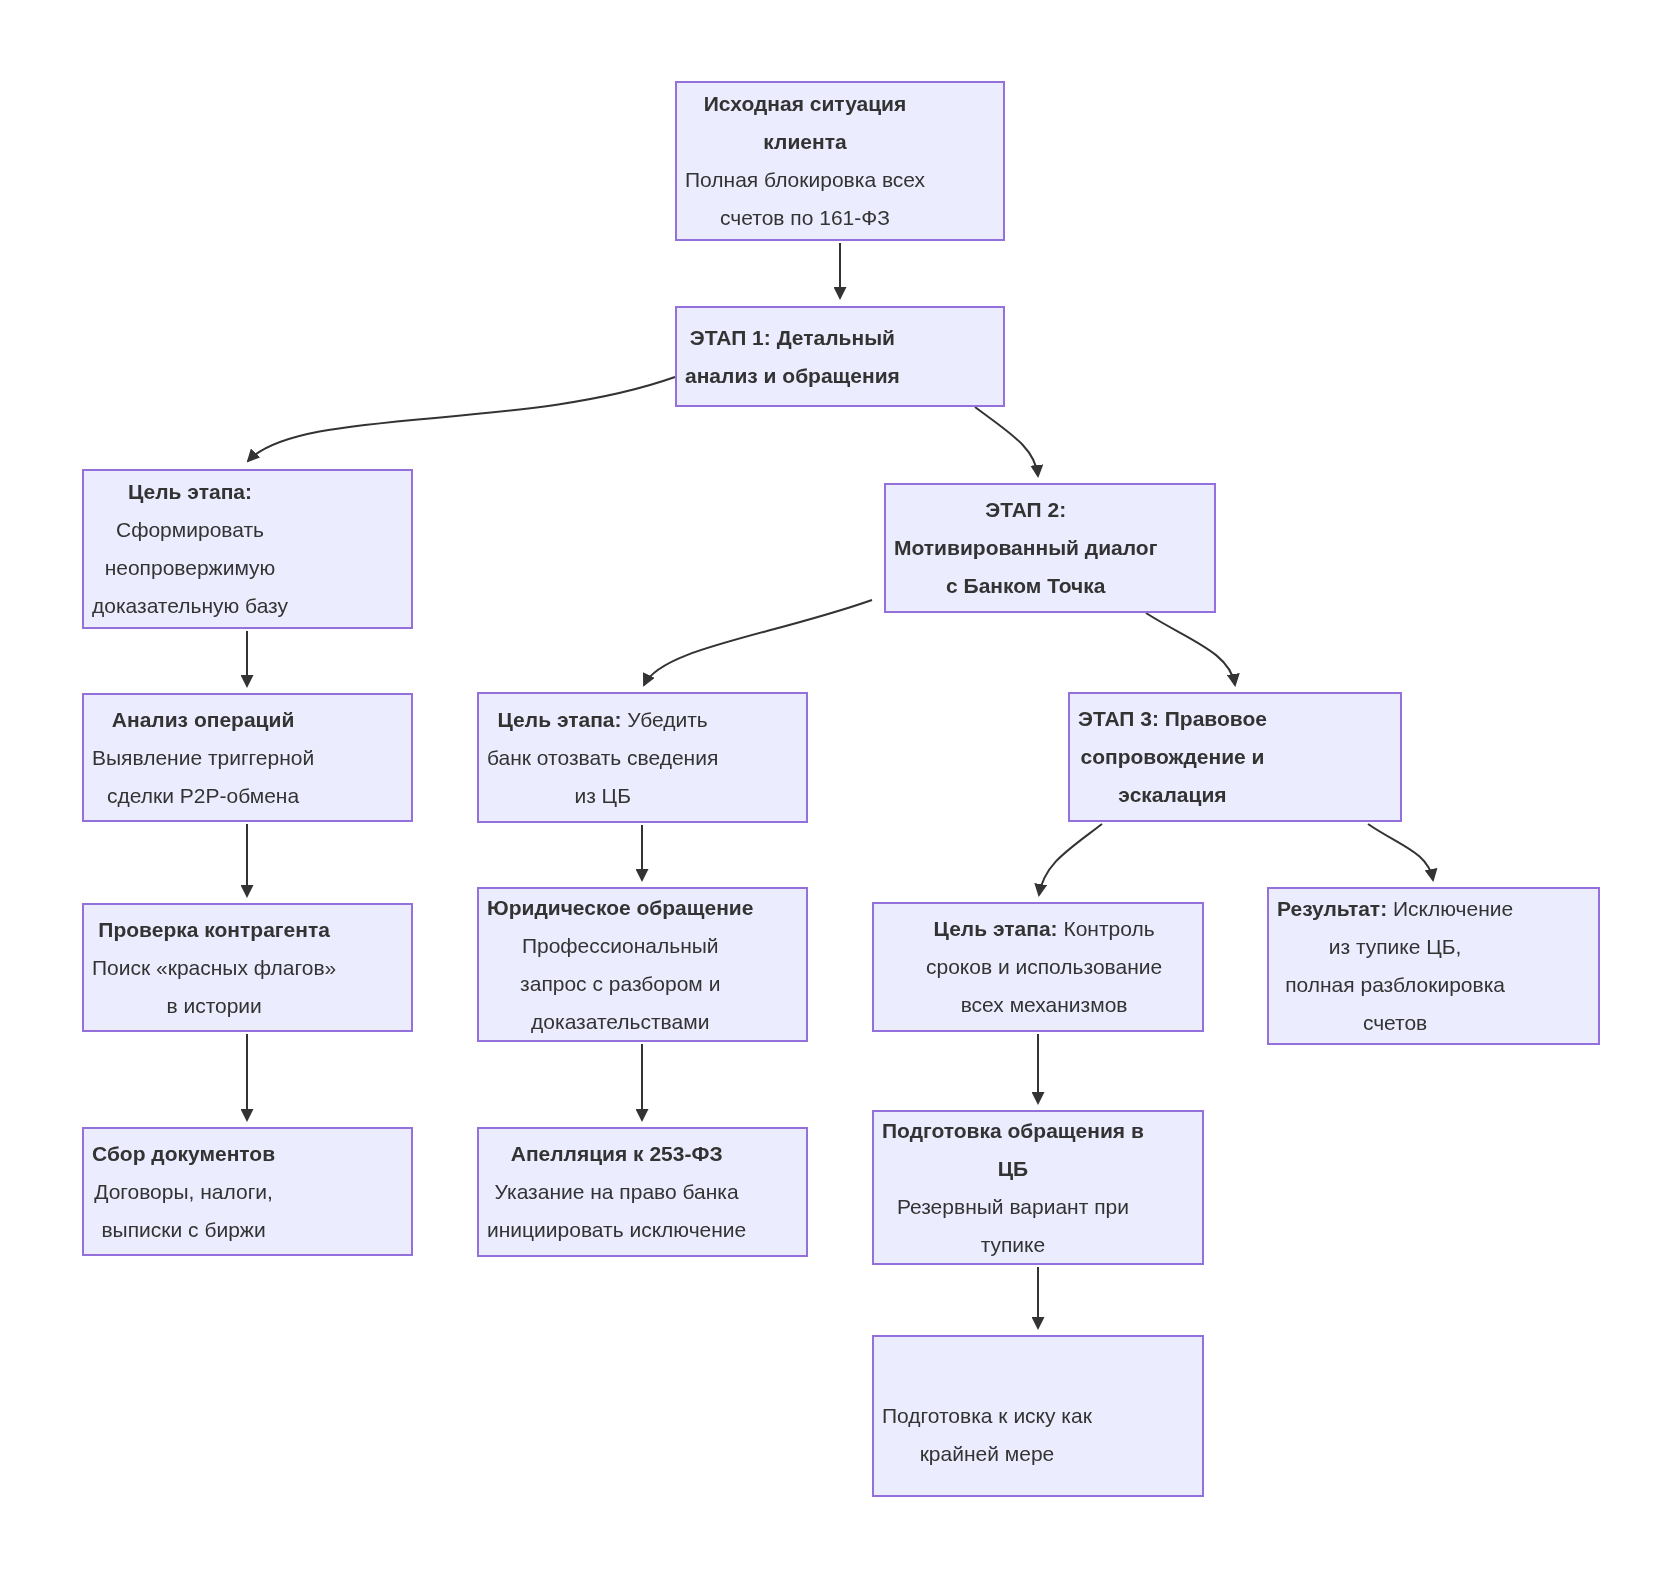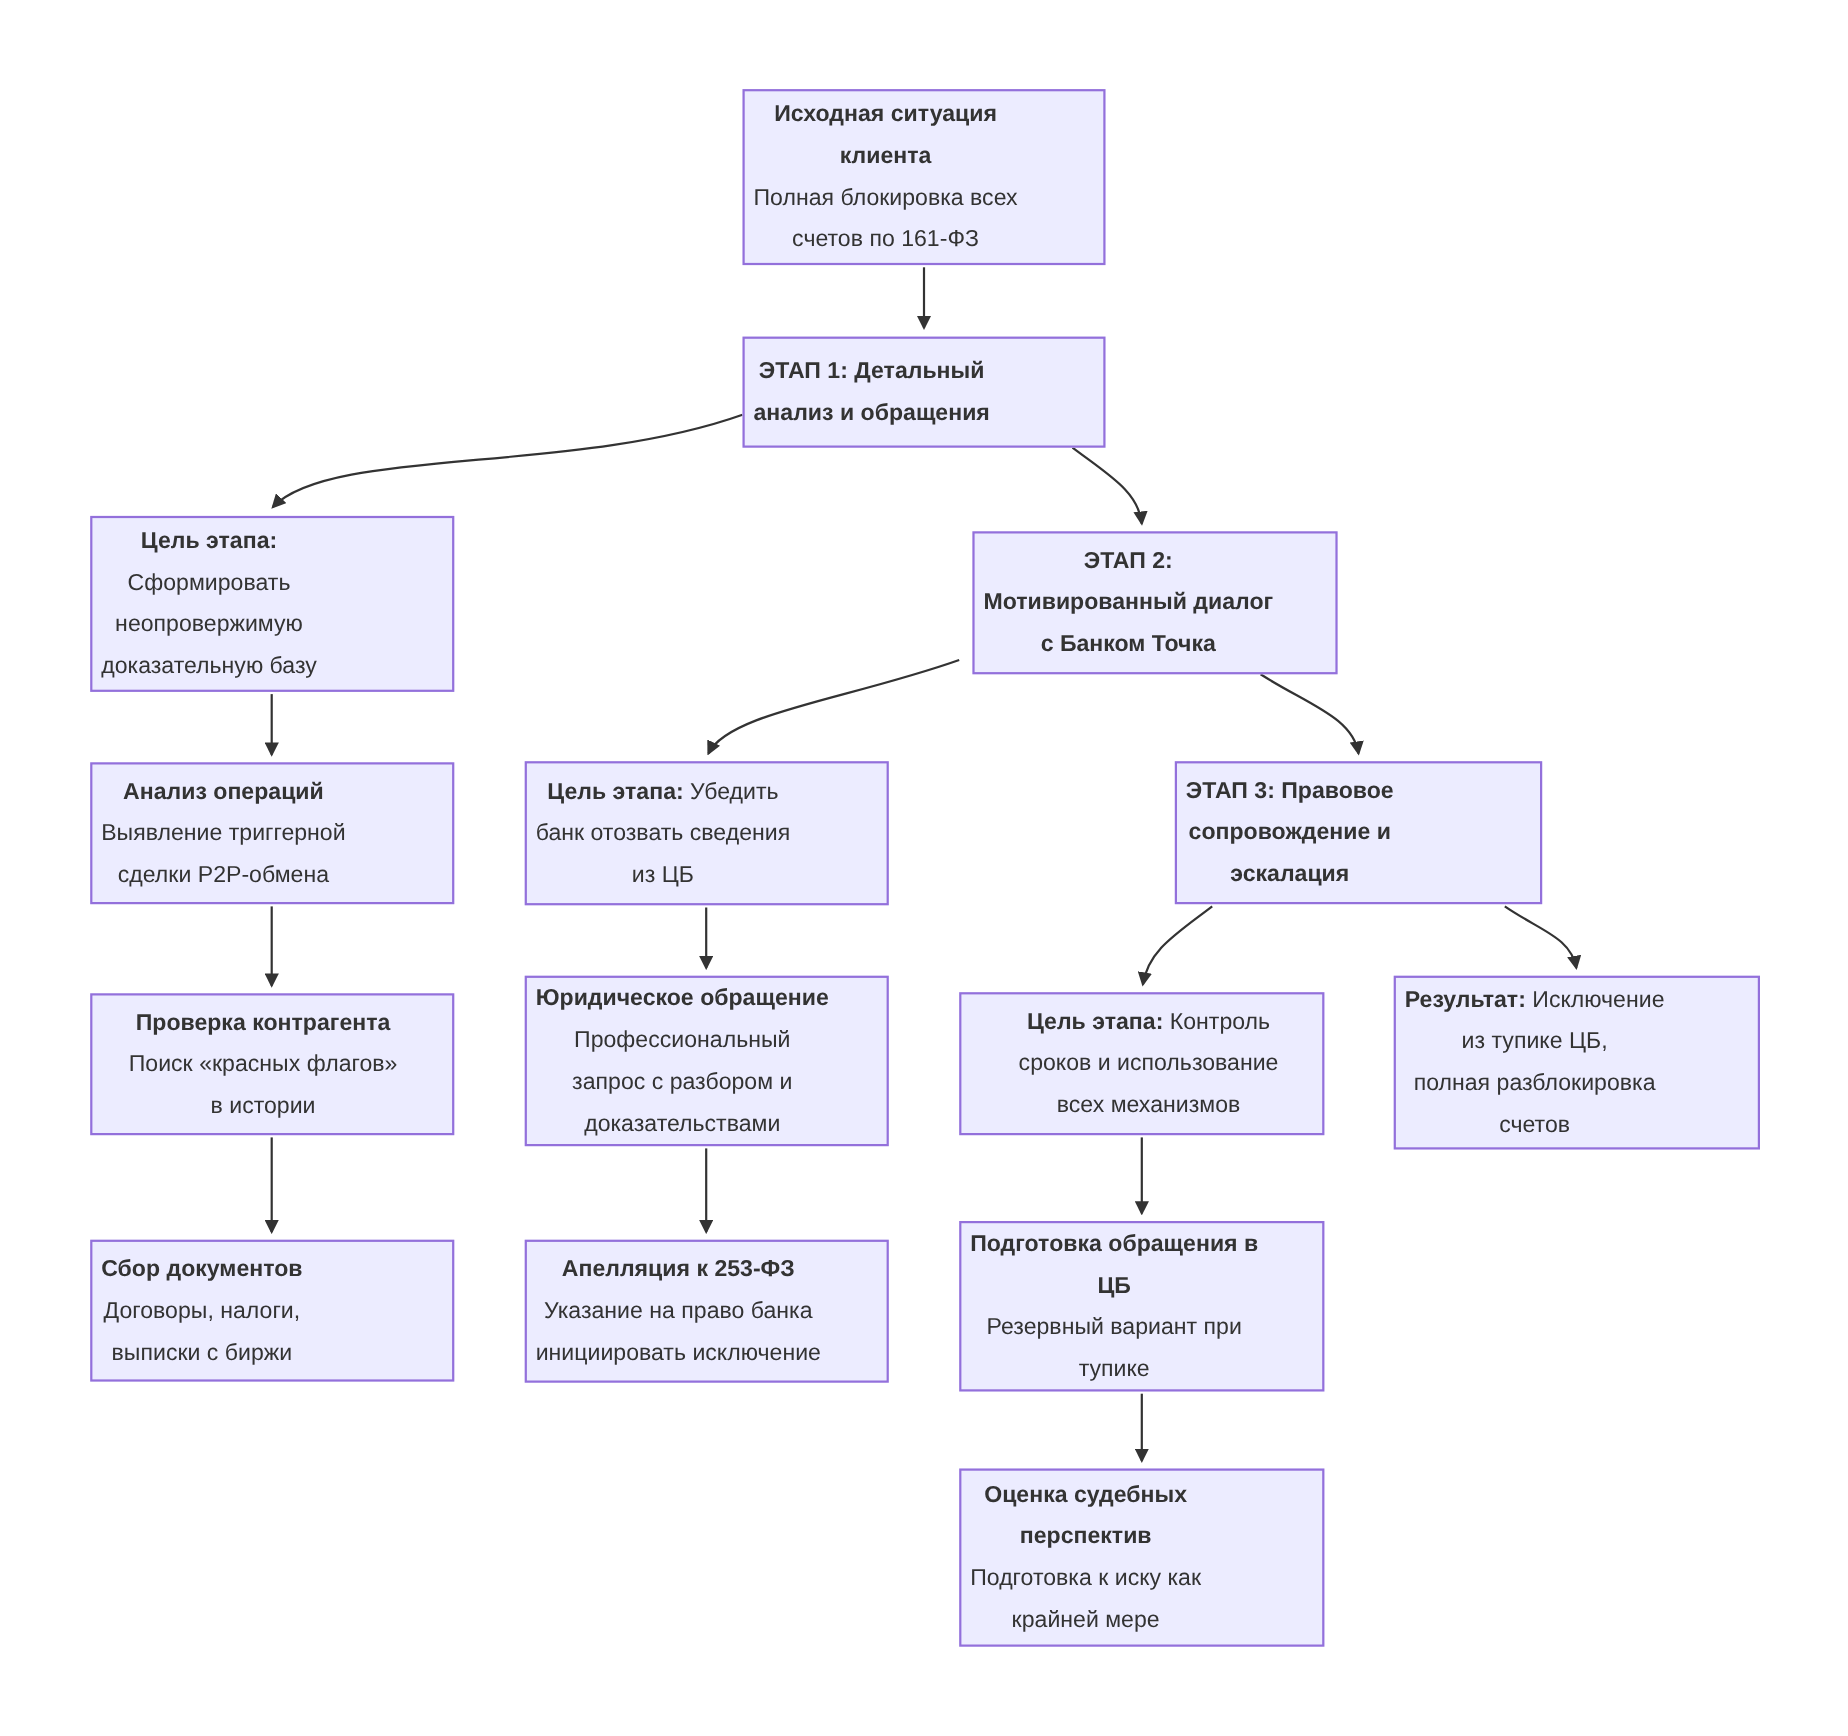"Проверка контрагента" div.node { padding-left: 25px -> none }
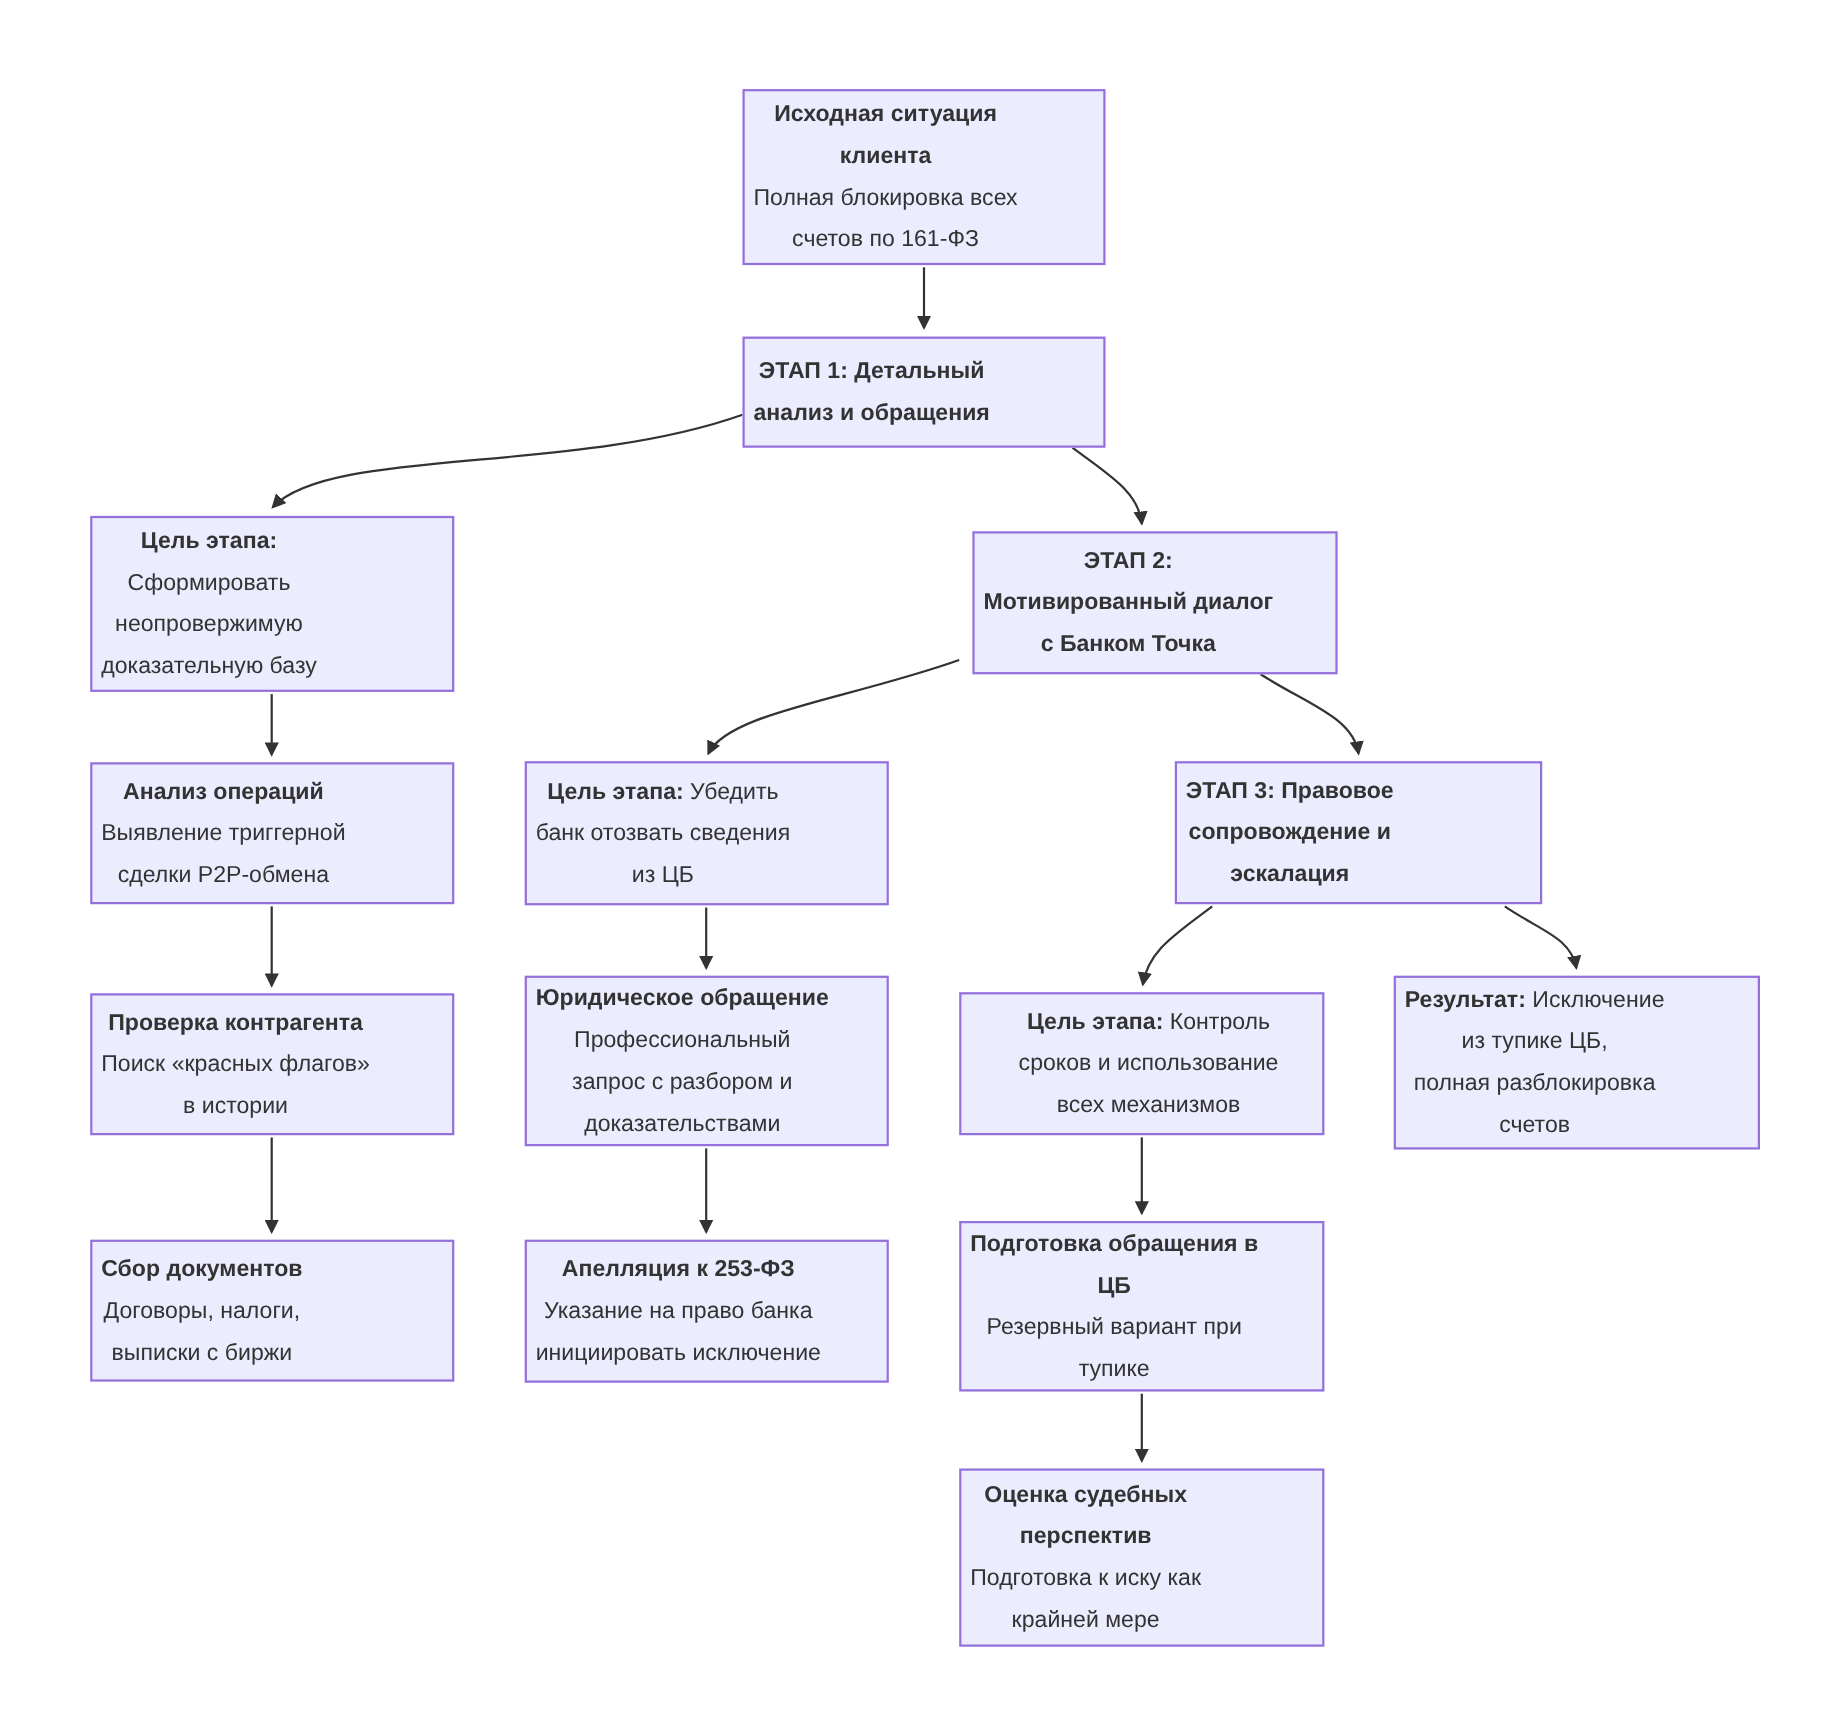"Оценка судебных" span.b { html: <span>Оценка судебных перспектив</span> -> none }
